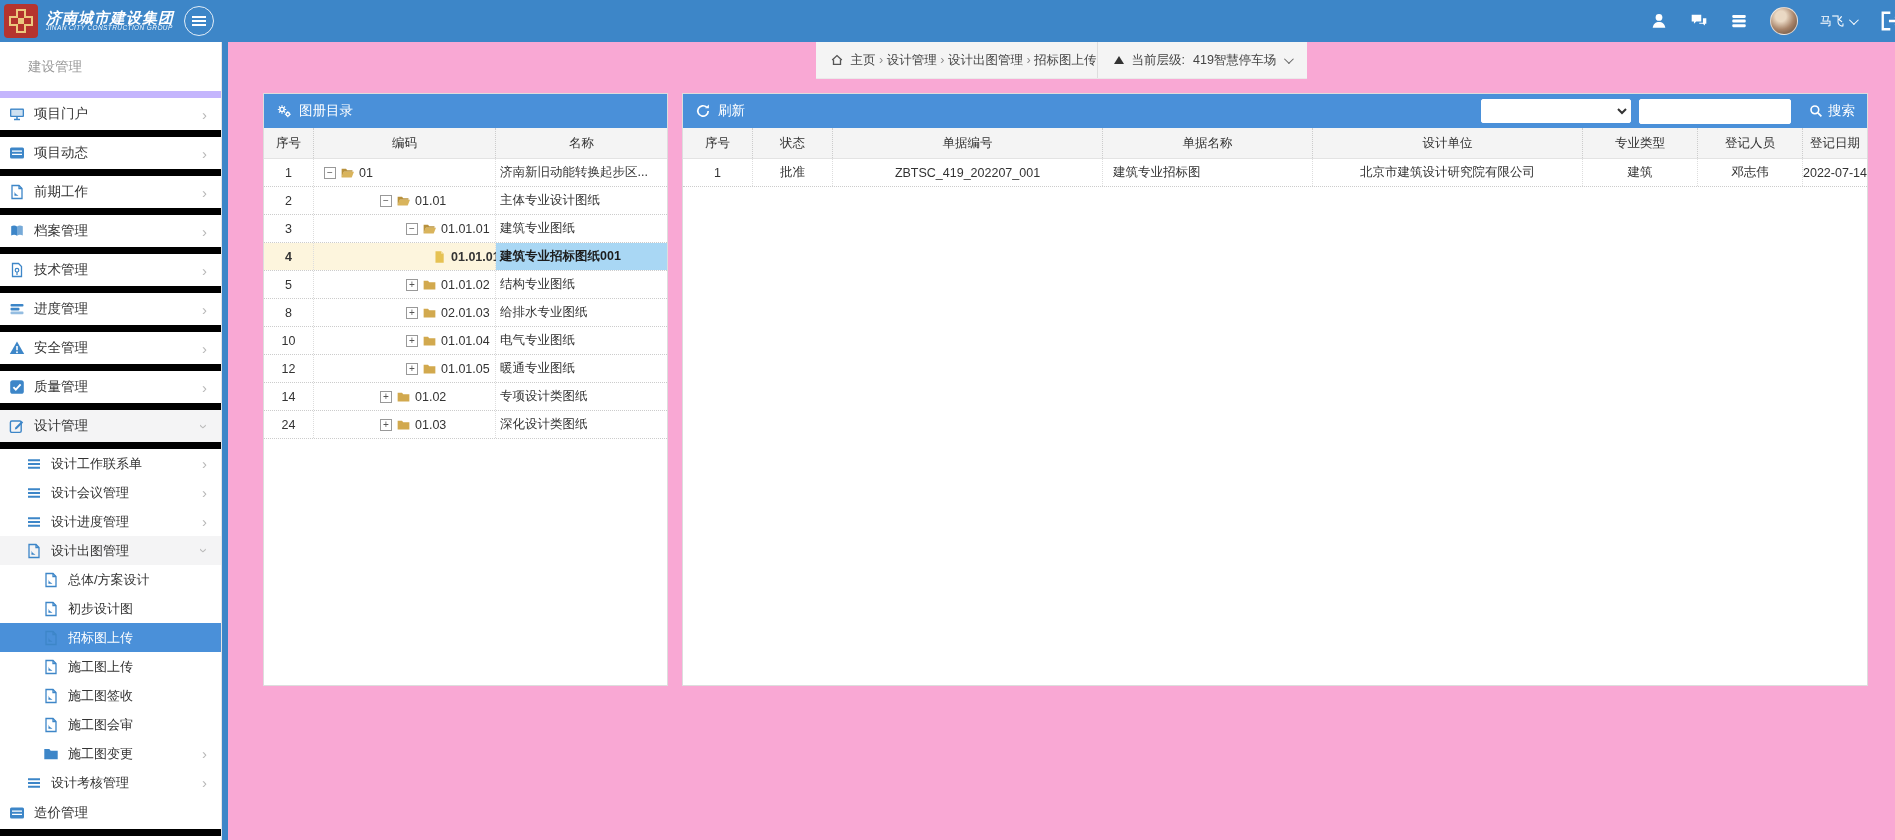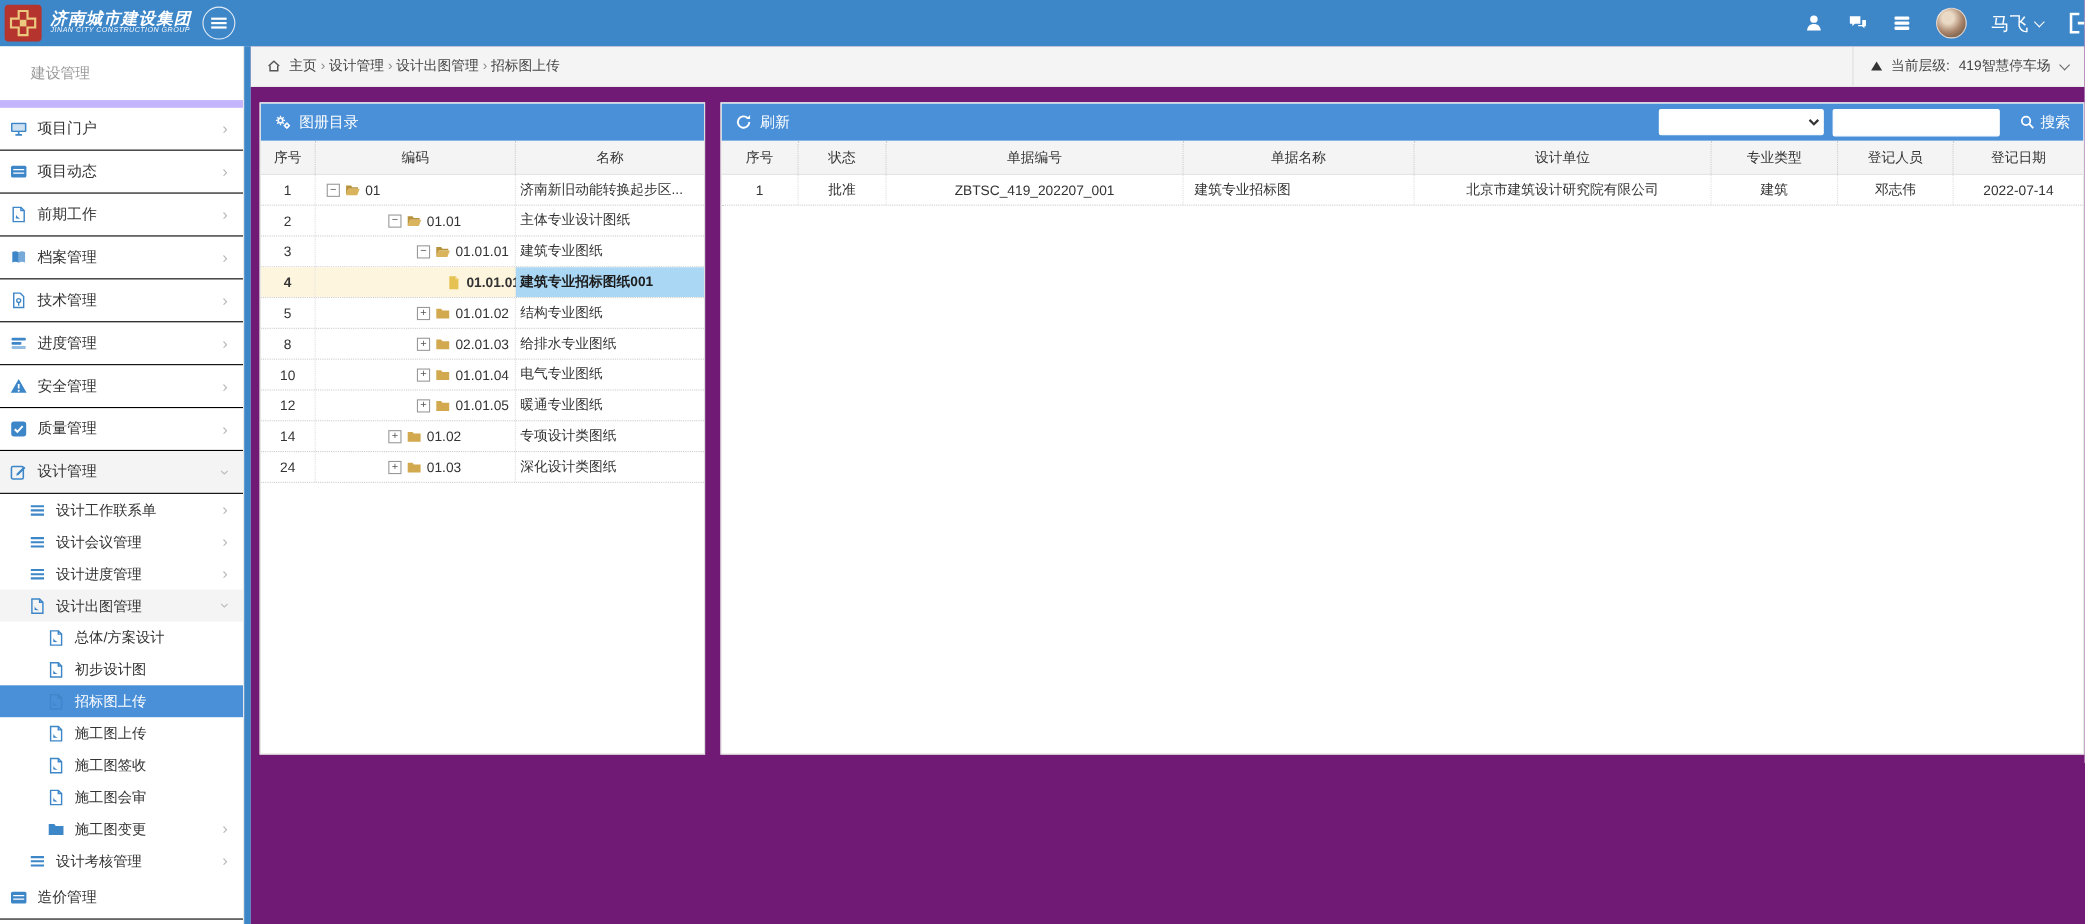"马飞" .tb-user { font-size: 17px -> 12px }
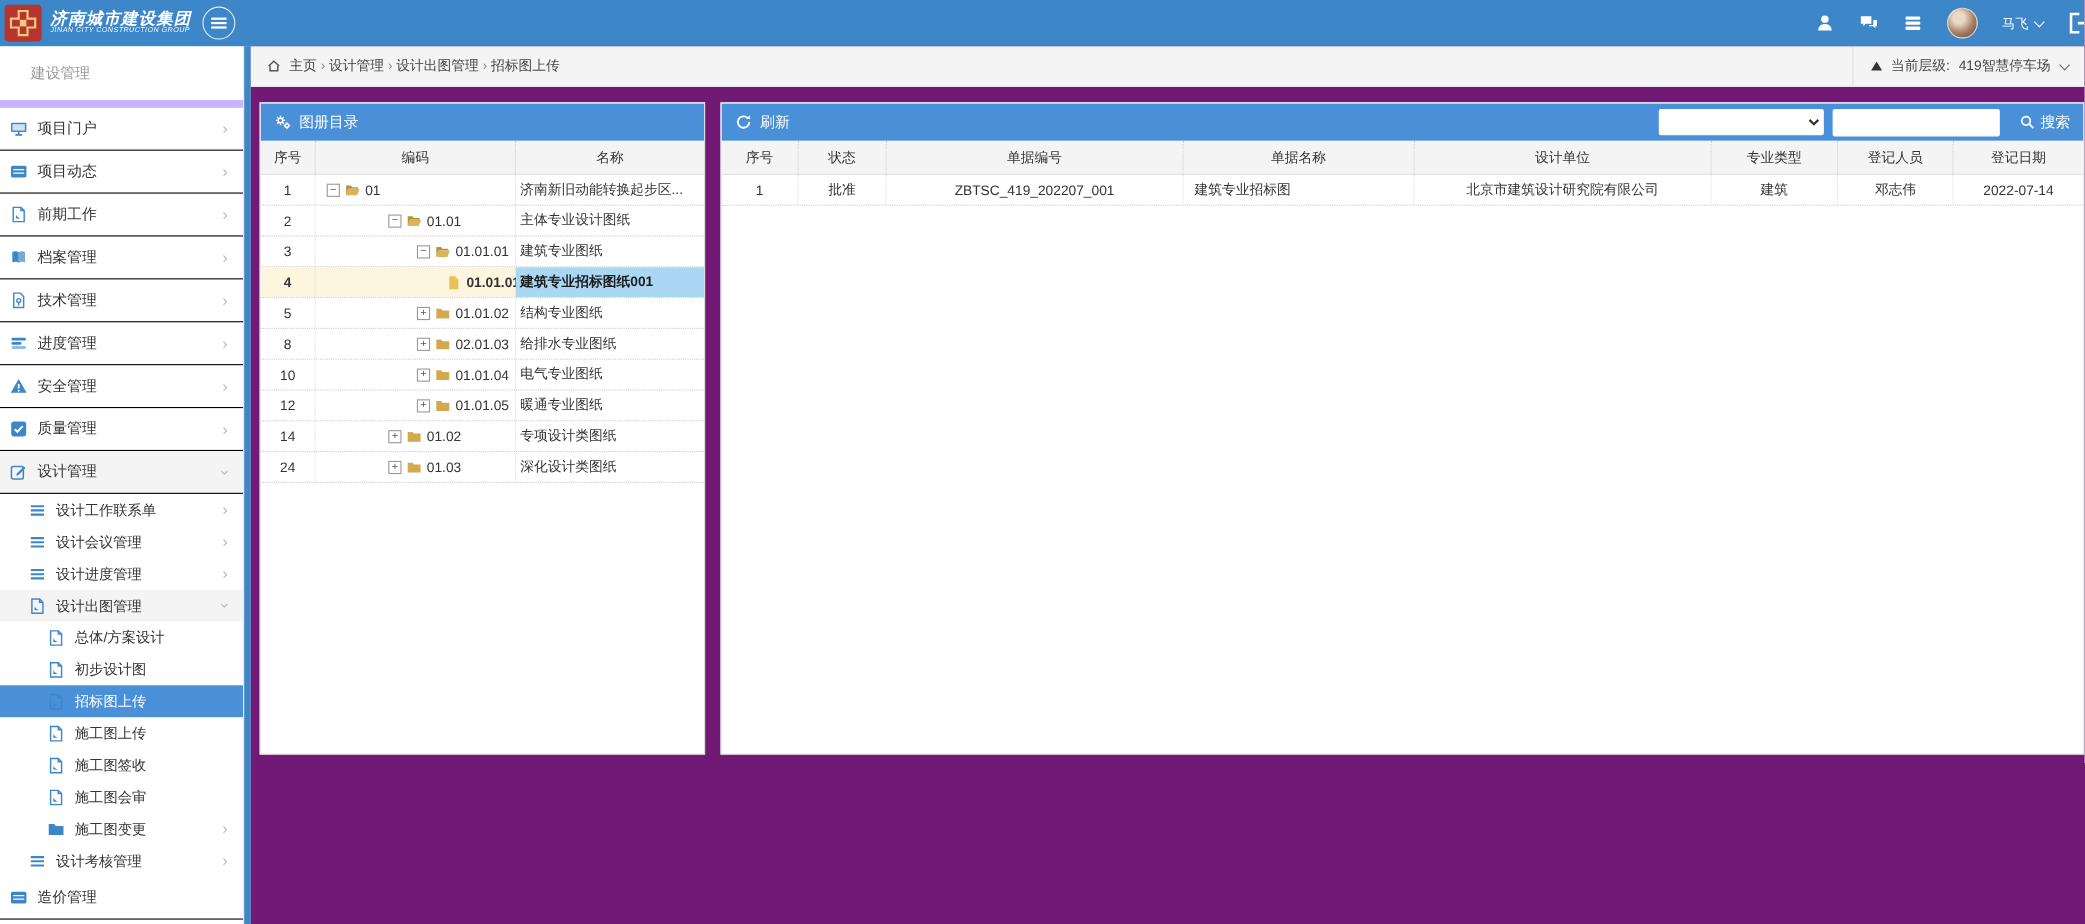"主页 › 设计管理 › 设计出图管理" .content { align-items: none -> center; background: #701a75 -> #f9a8d4 }
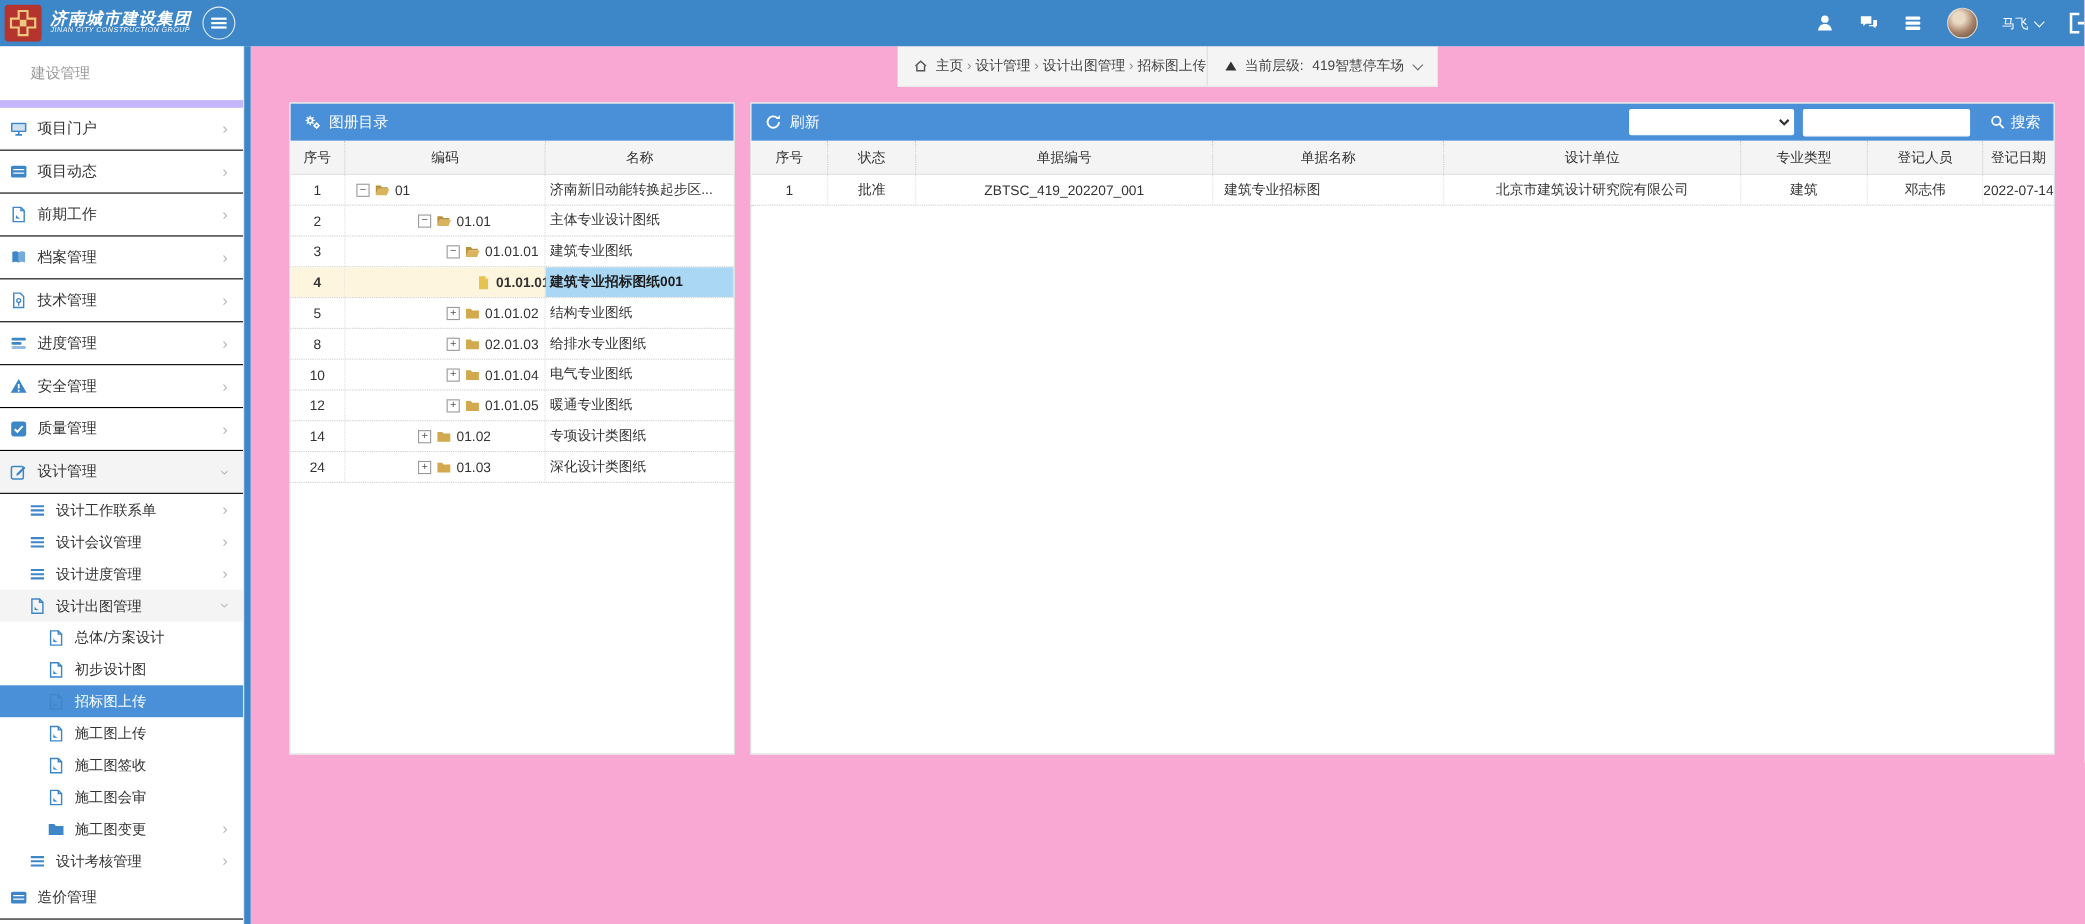"项目门户" .side-item.lv0 { border-bottom: 1px solid #000000 -> 7px solid #000000 }
